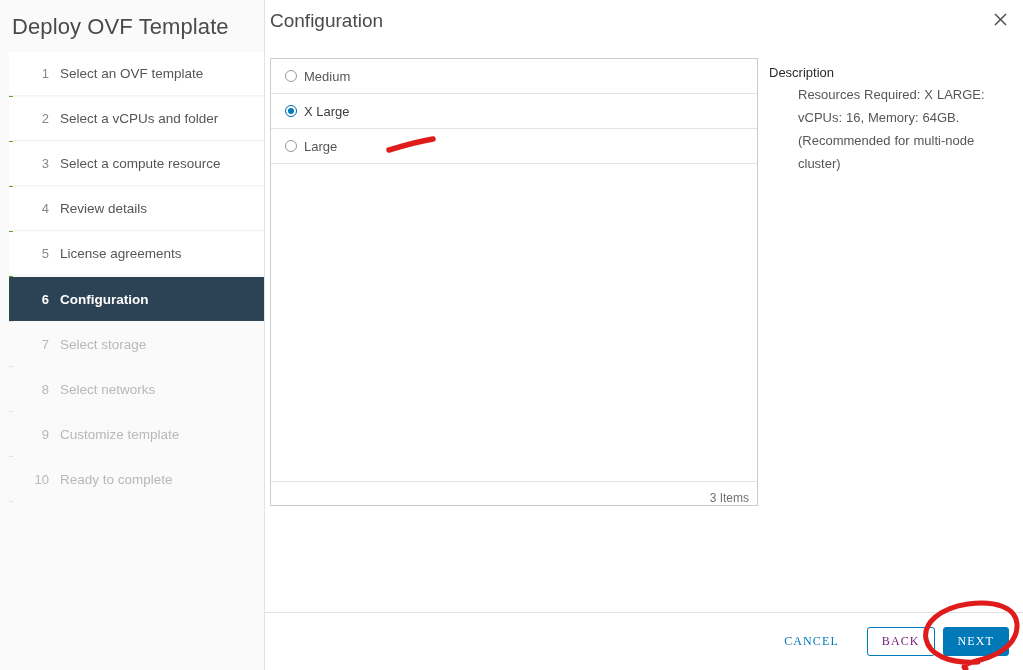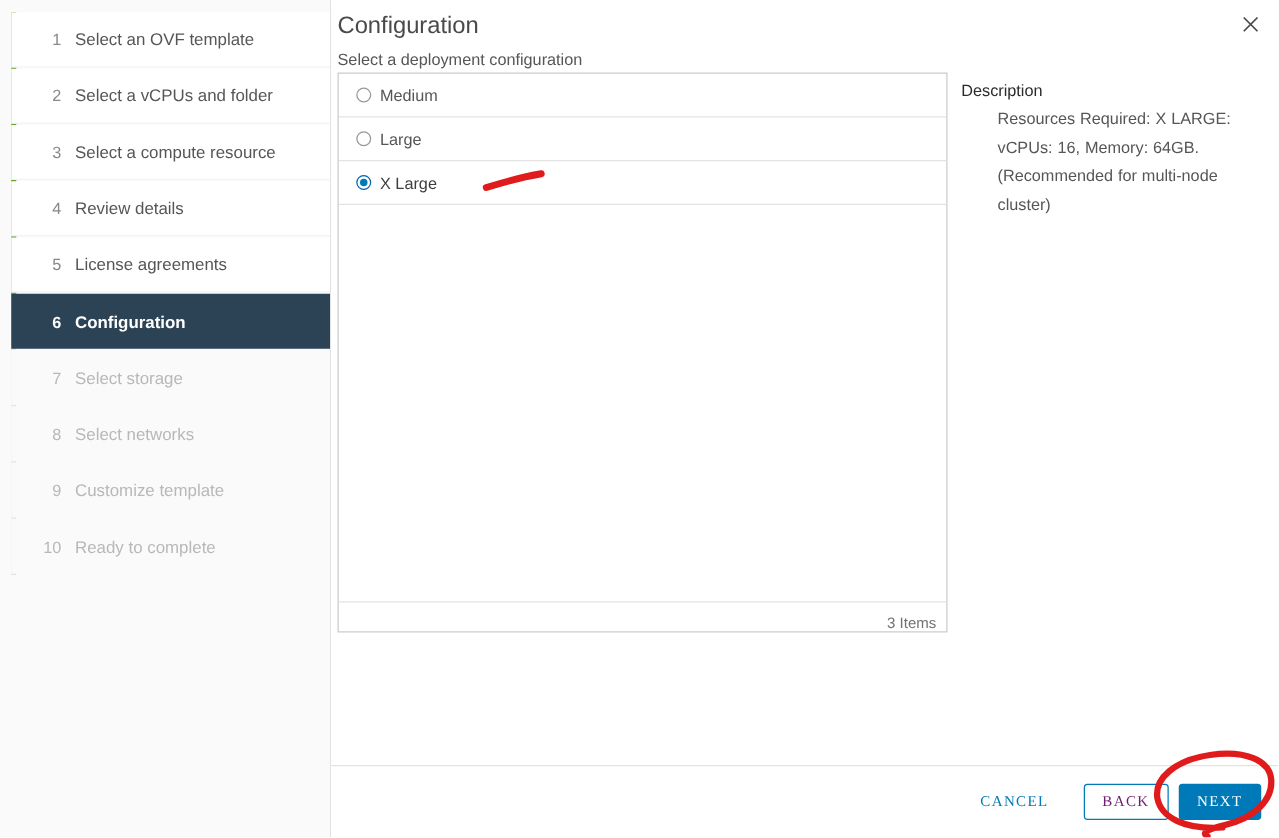"Deploy OVF Template" div.wizard-title { html: none -> <div>Deploy OVF Template</div> }
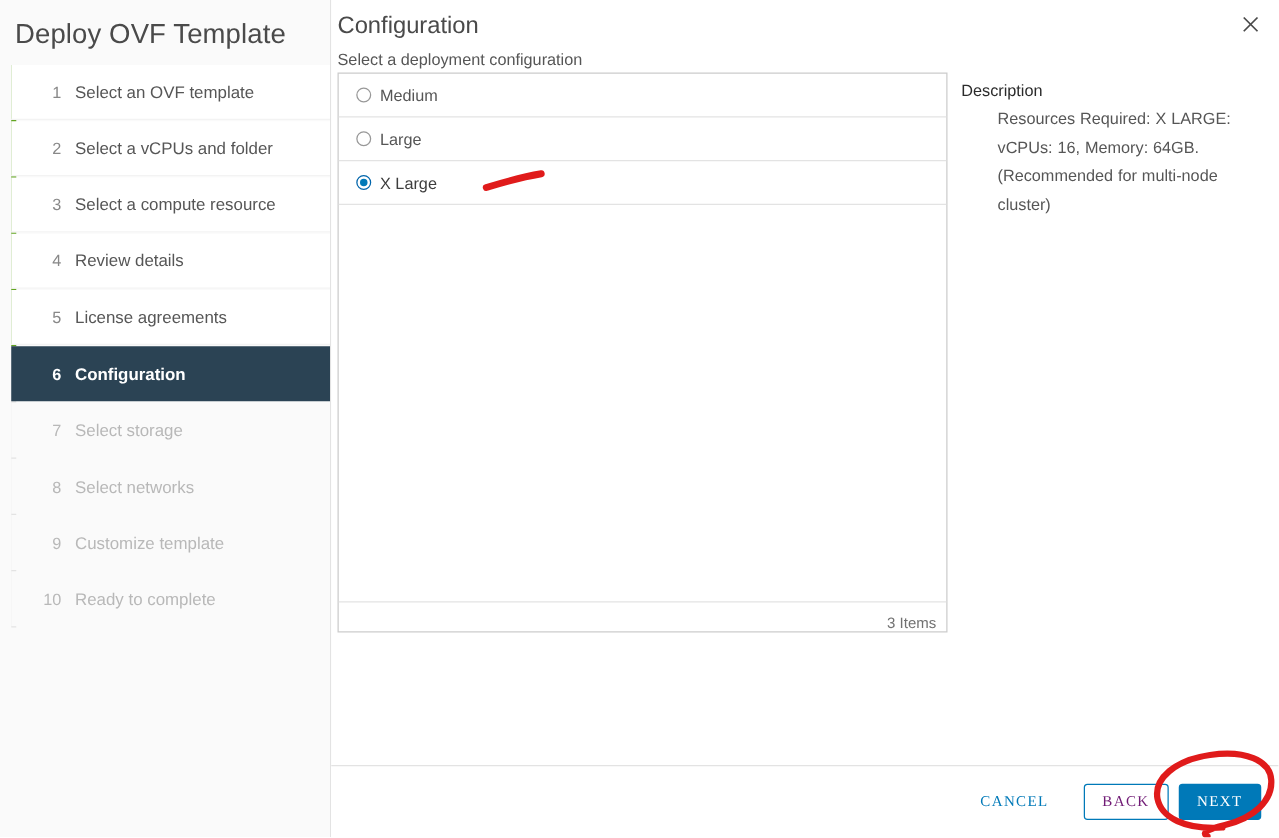"Select a deployment configuration" div.page-subtitle { html: <div>Select a deployment configuration</div> -> none }
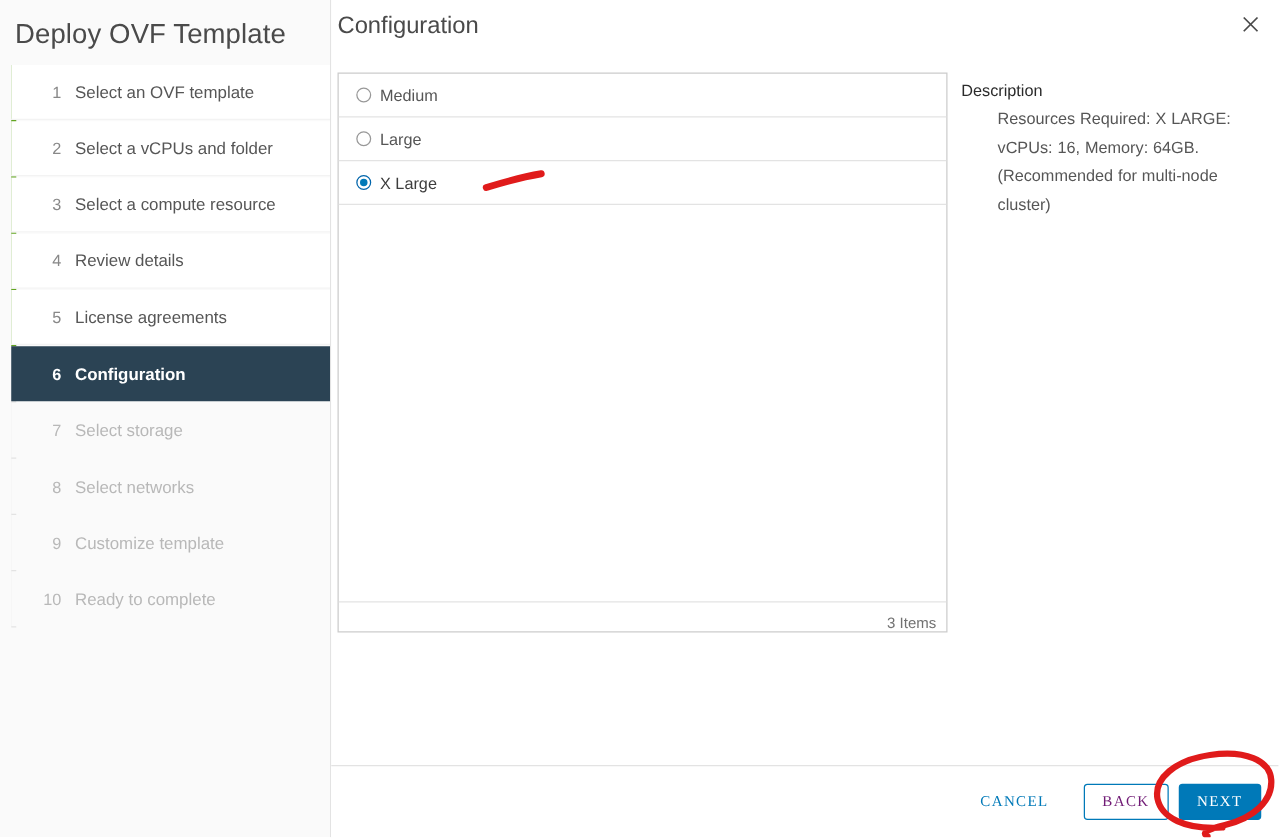"Large" div.opt-row { order: before "X Large" -> after "X Large" }
